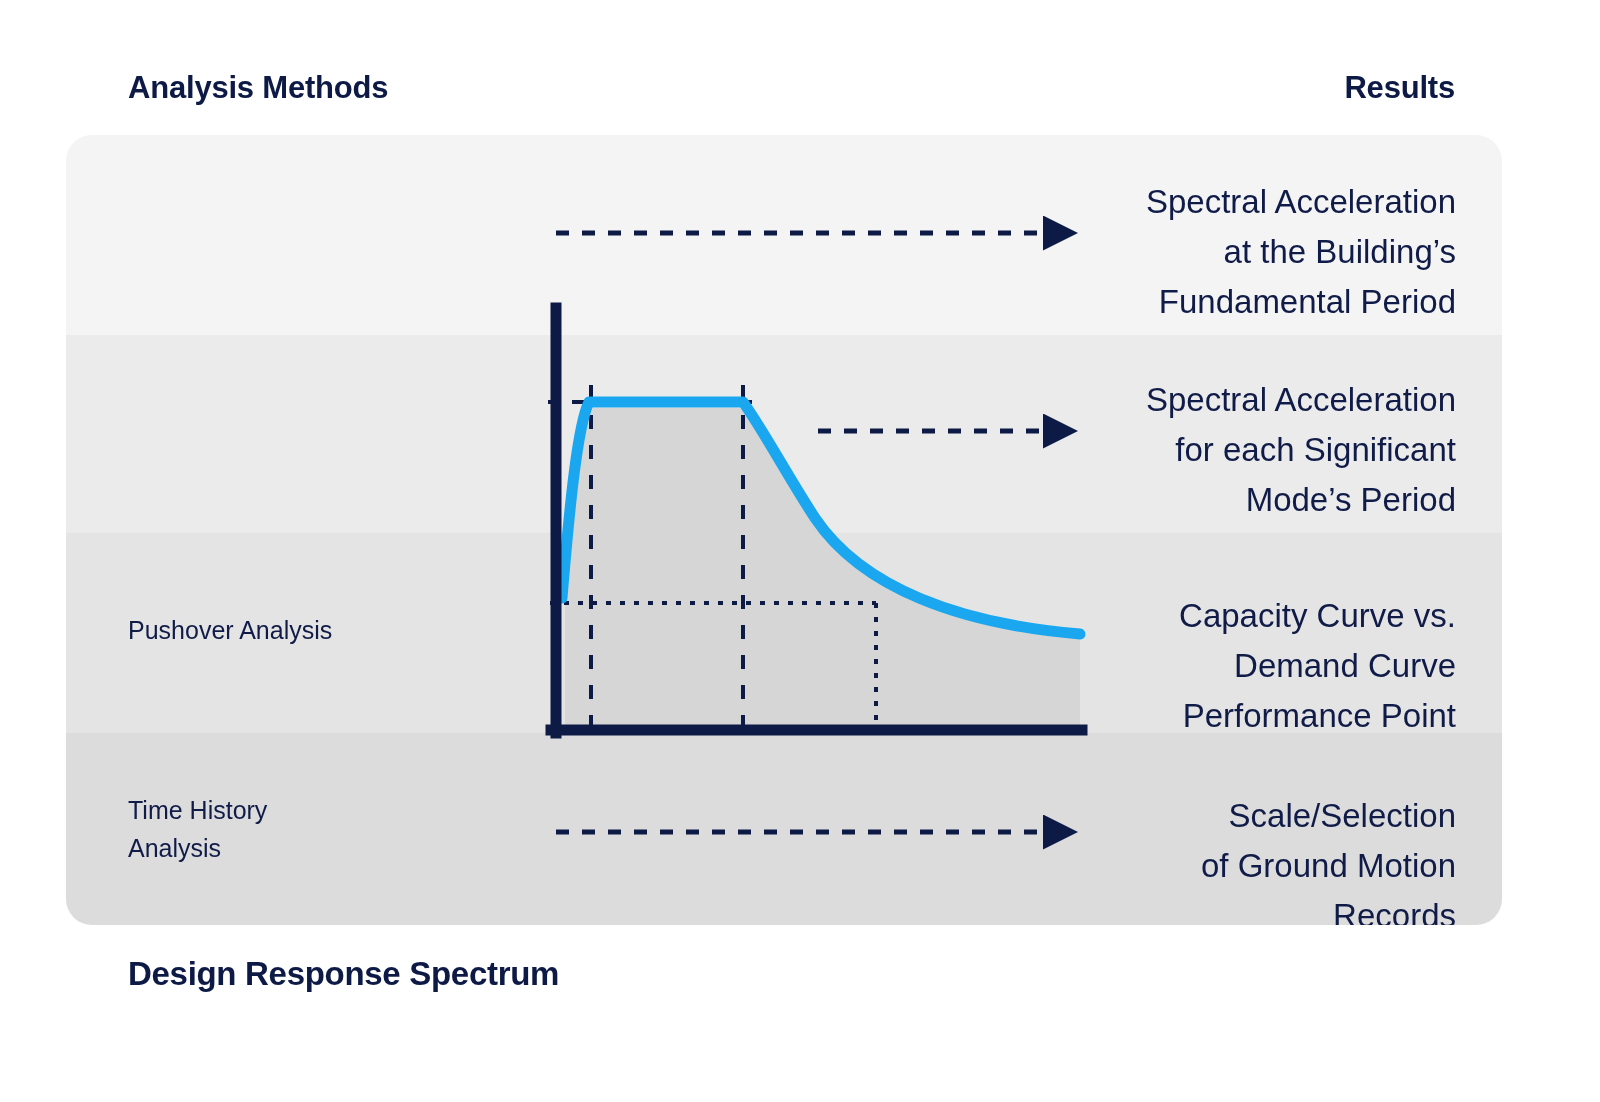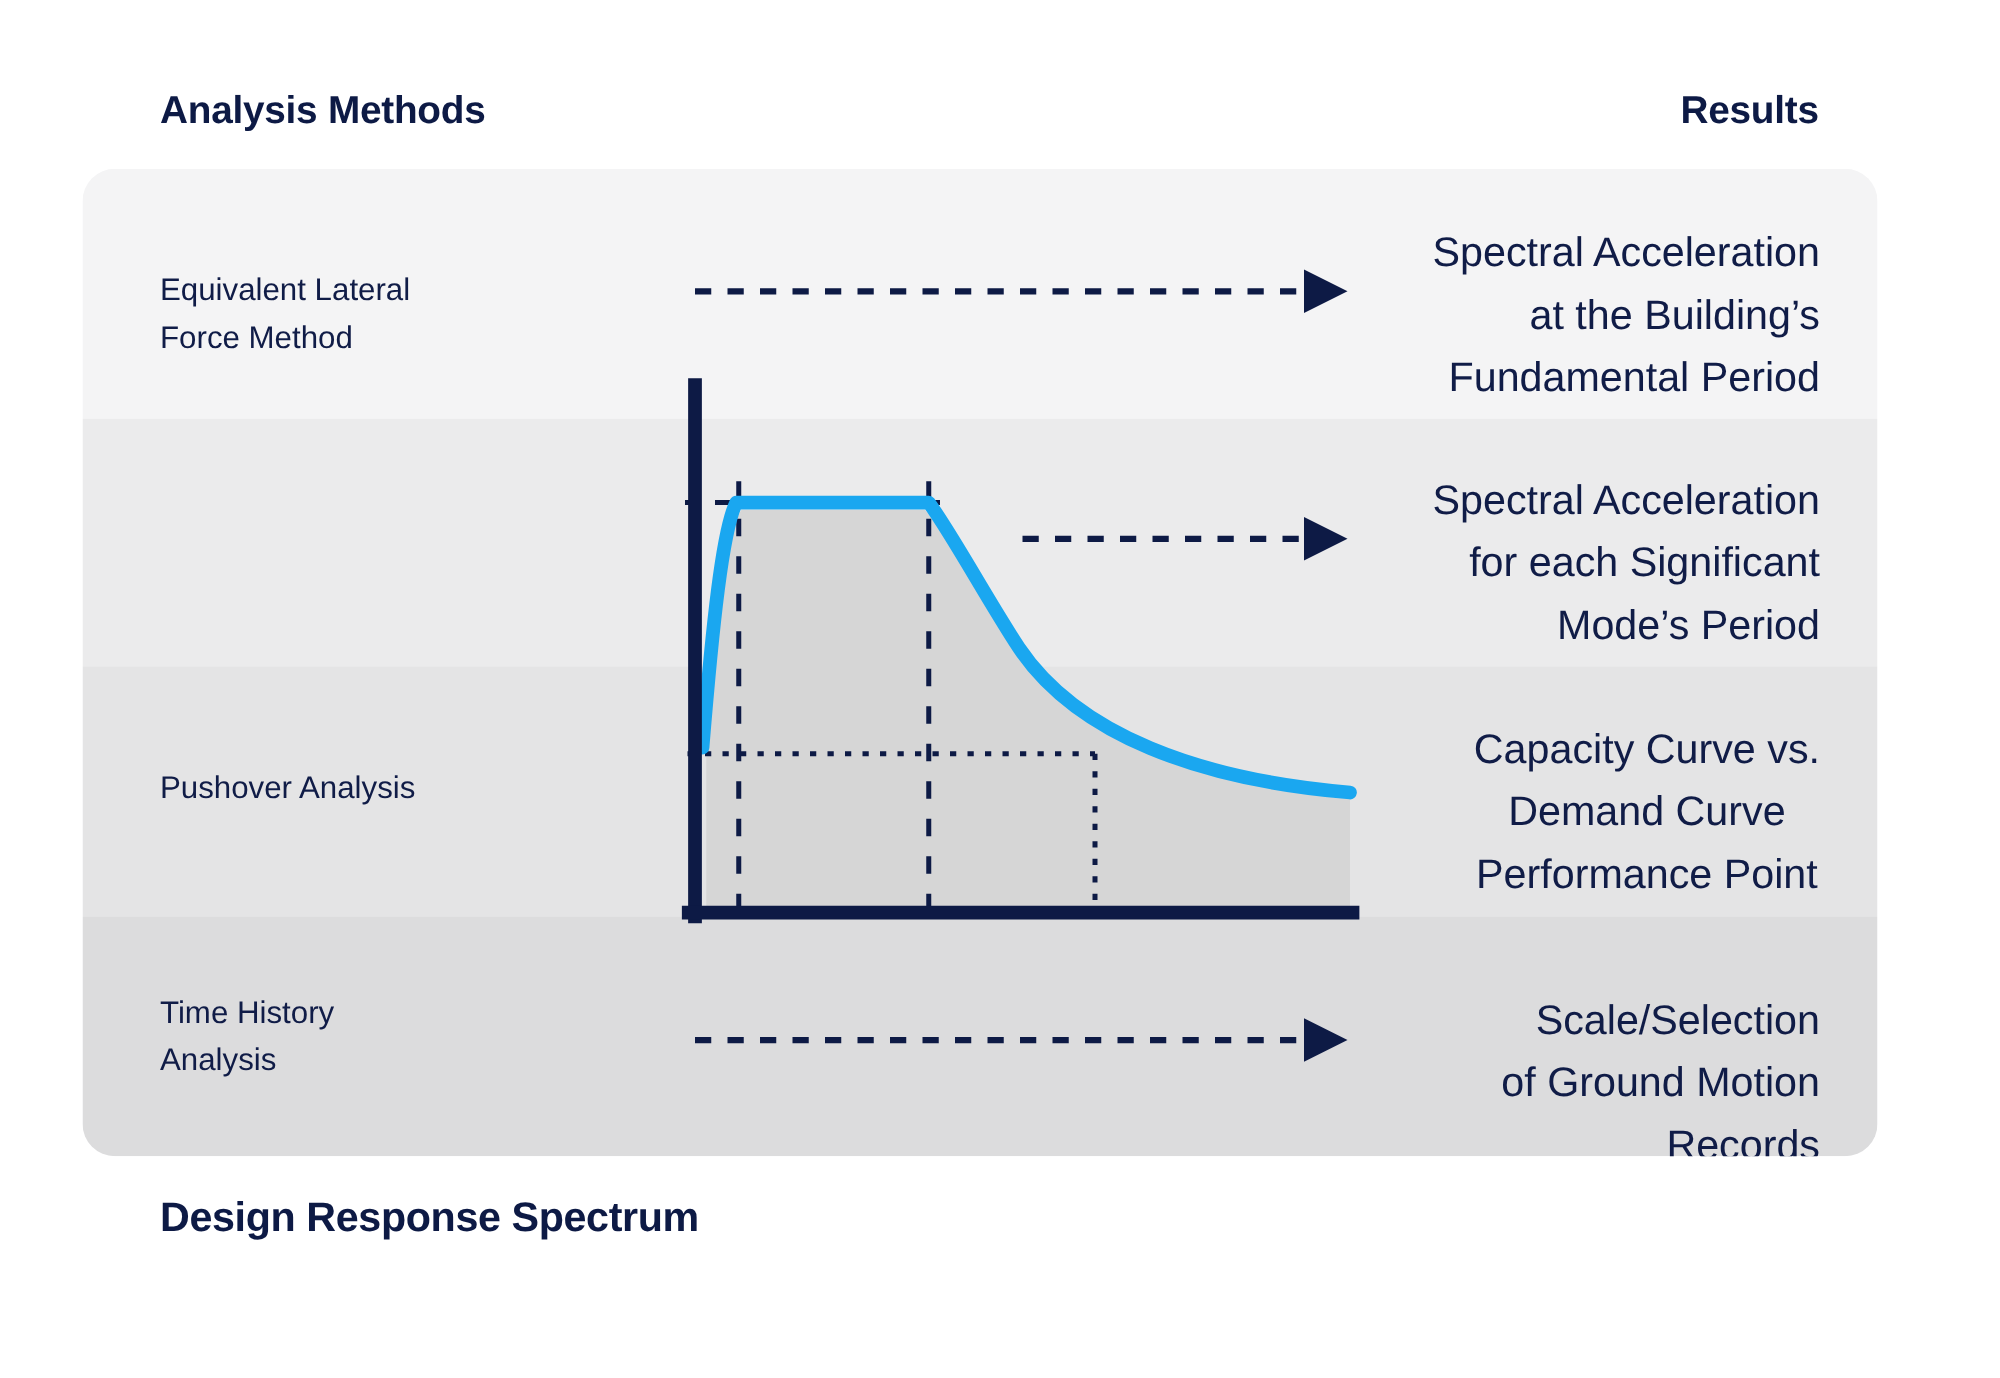"Equivalent Lateral" div.method-label { html: <div>Equivalent Lateral Force Method</div> -> none }
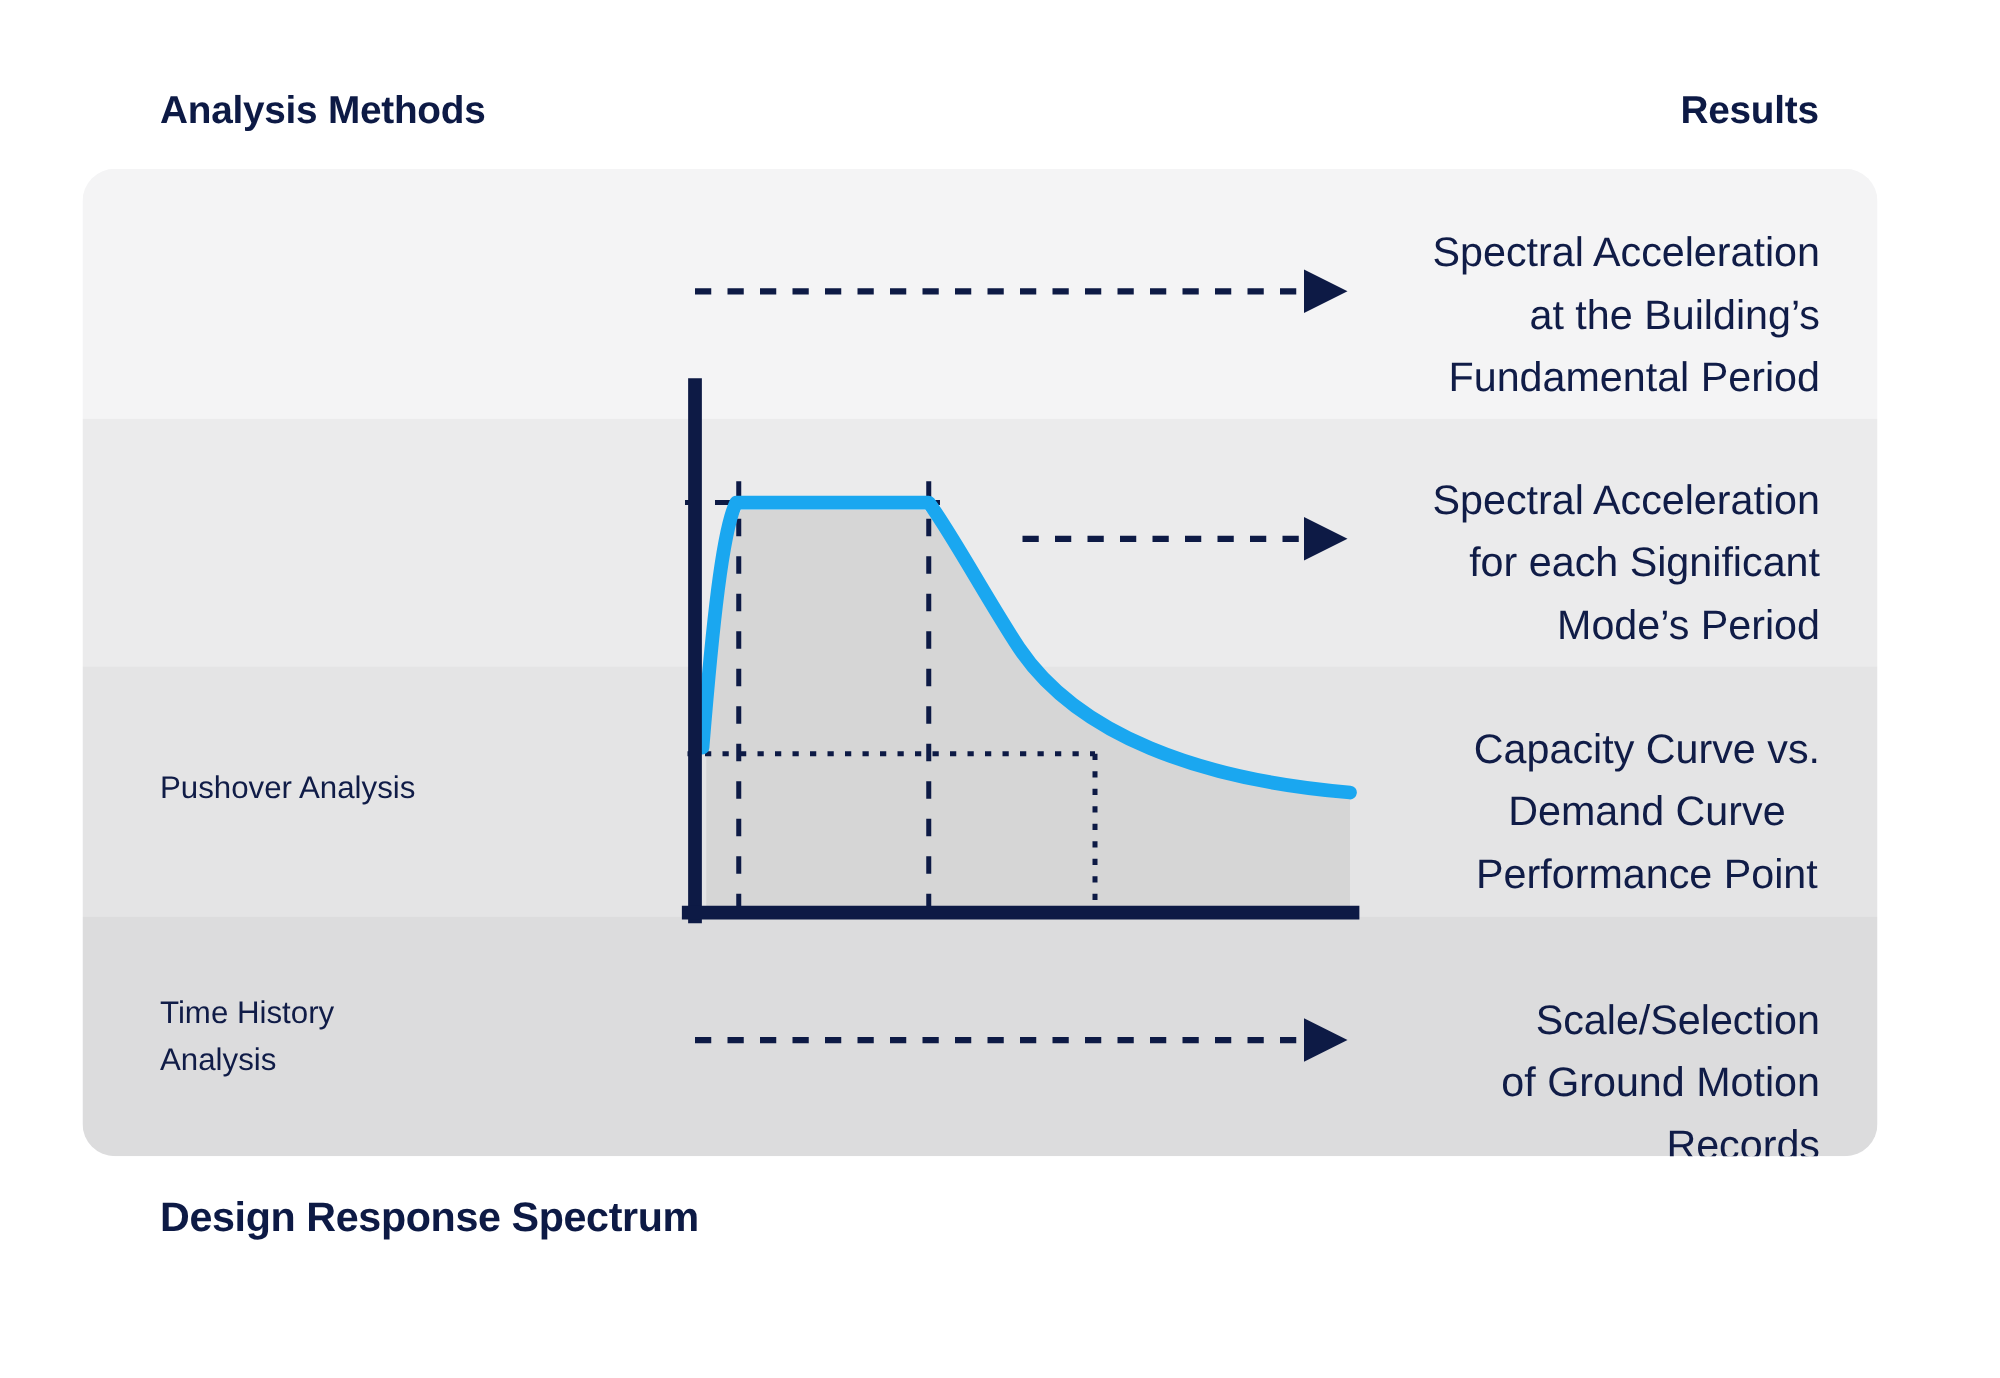"Capacity Curve vs." div.result-label { text-align: center -> none; top: 439px -> 456px }
